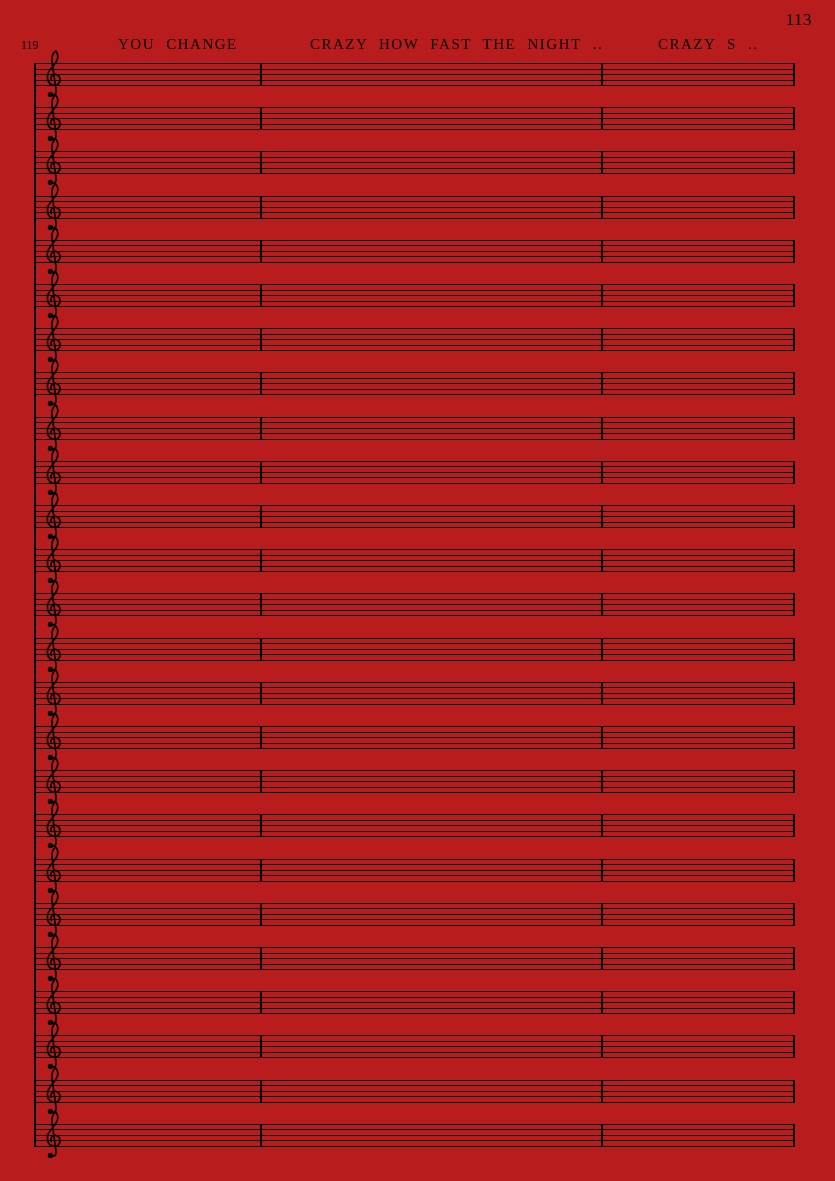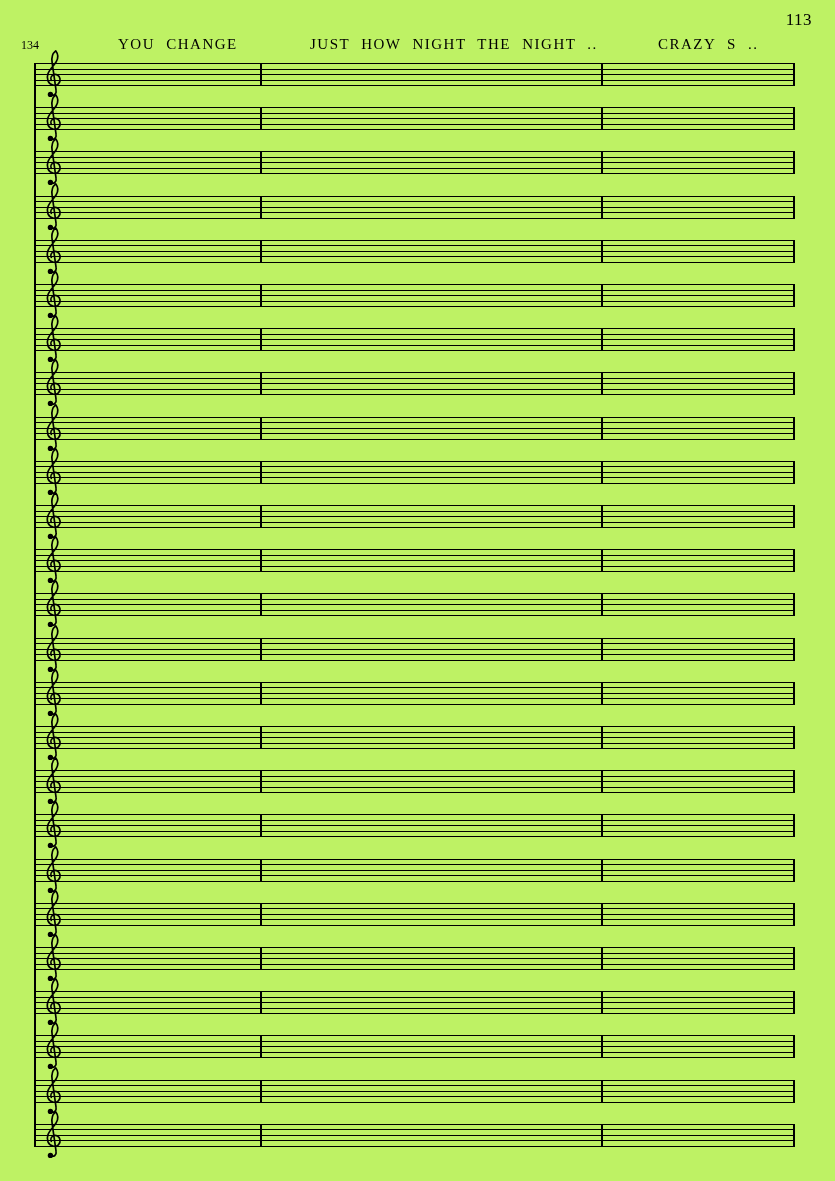"113" .sheet { background: #bef264 -> #b91c1c }
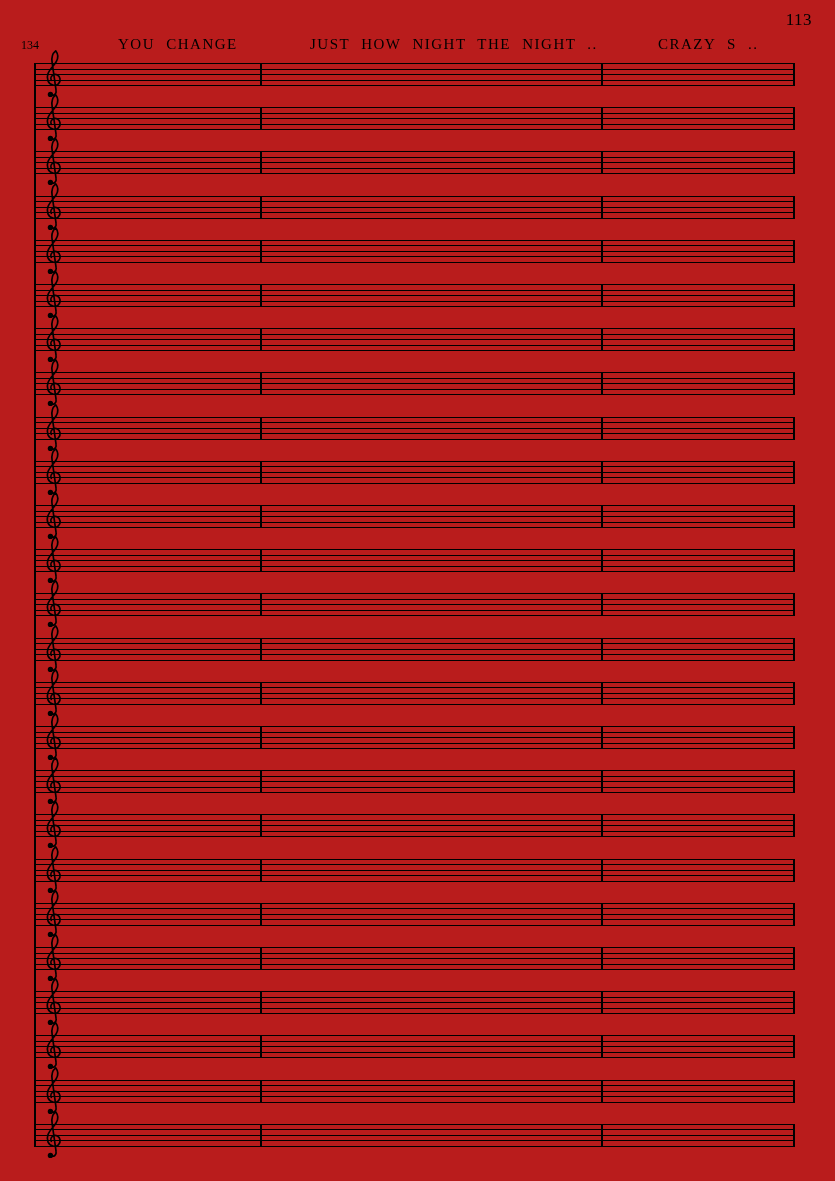"134" div.measure-number { text: 134 -> 119 }
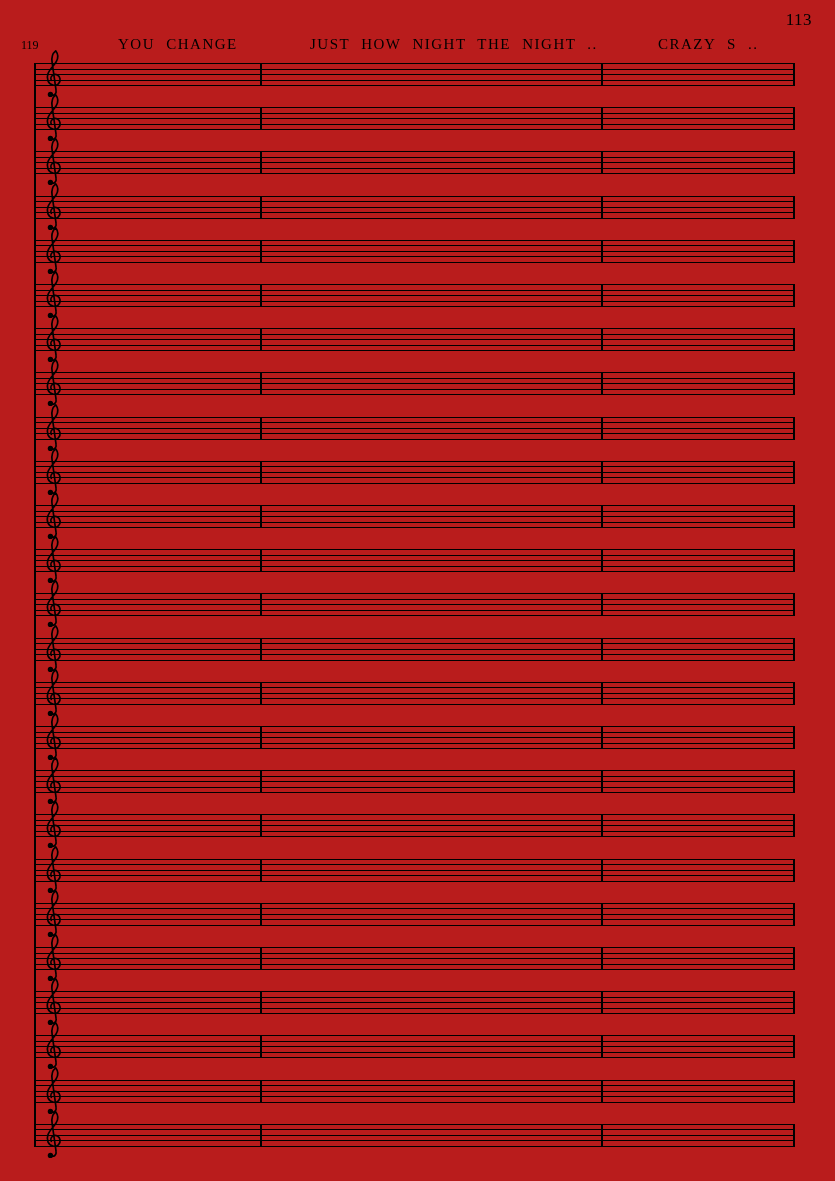"JUST HOW NIGHT THE NIGHT" div.lyric { text: JUST HOW NIGHT -> CRAZY HOW FAST }
